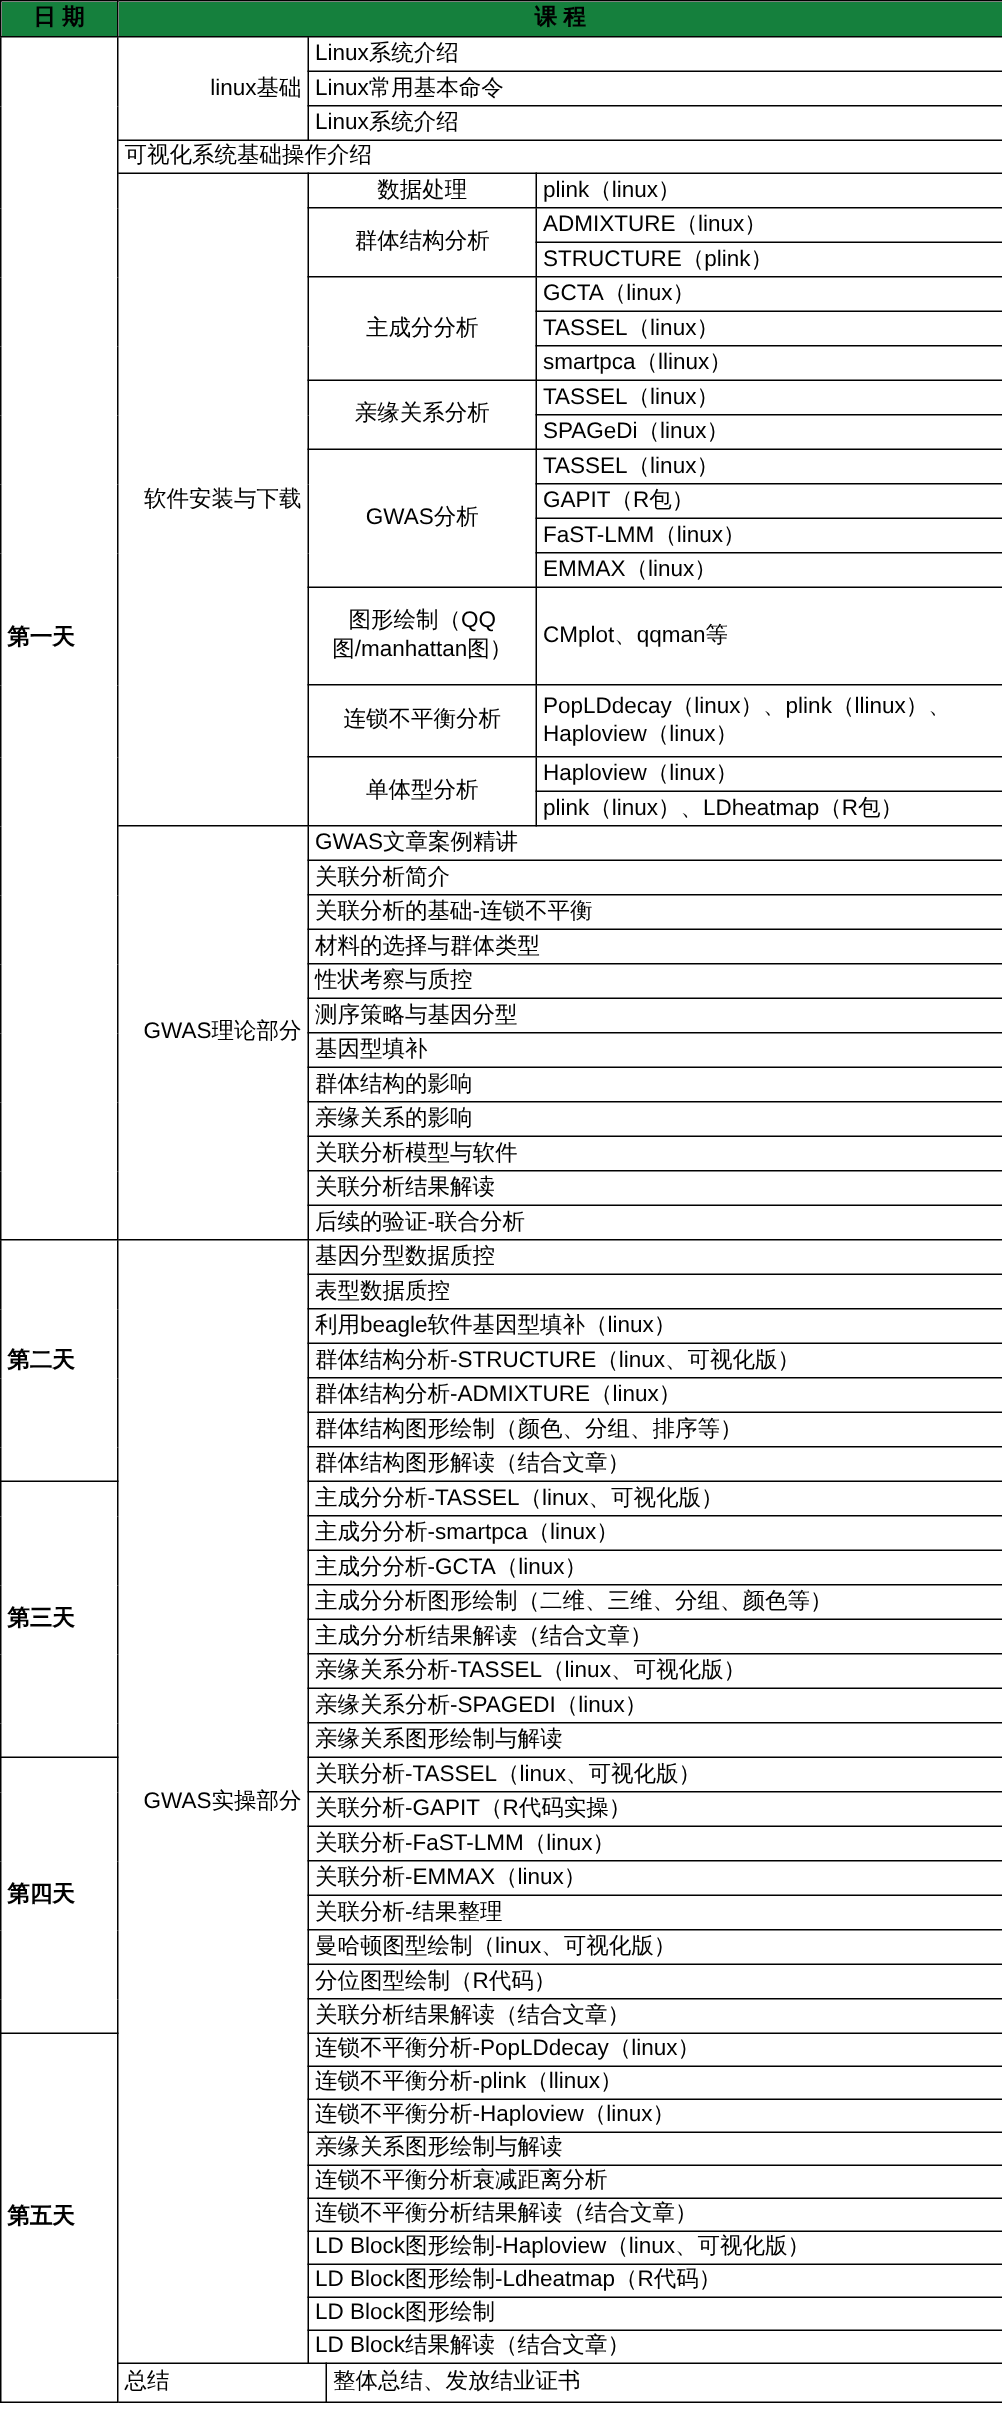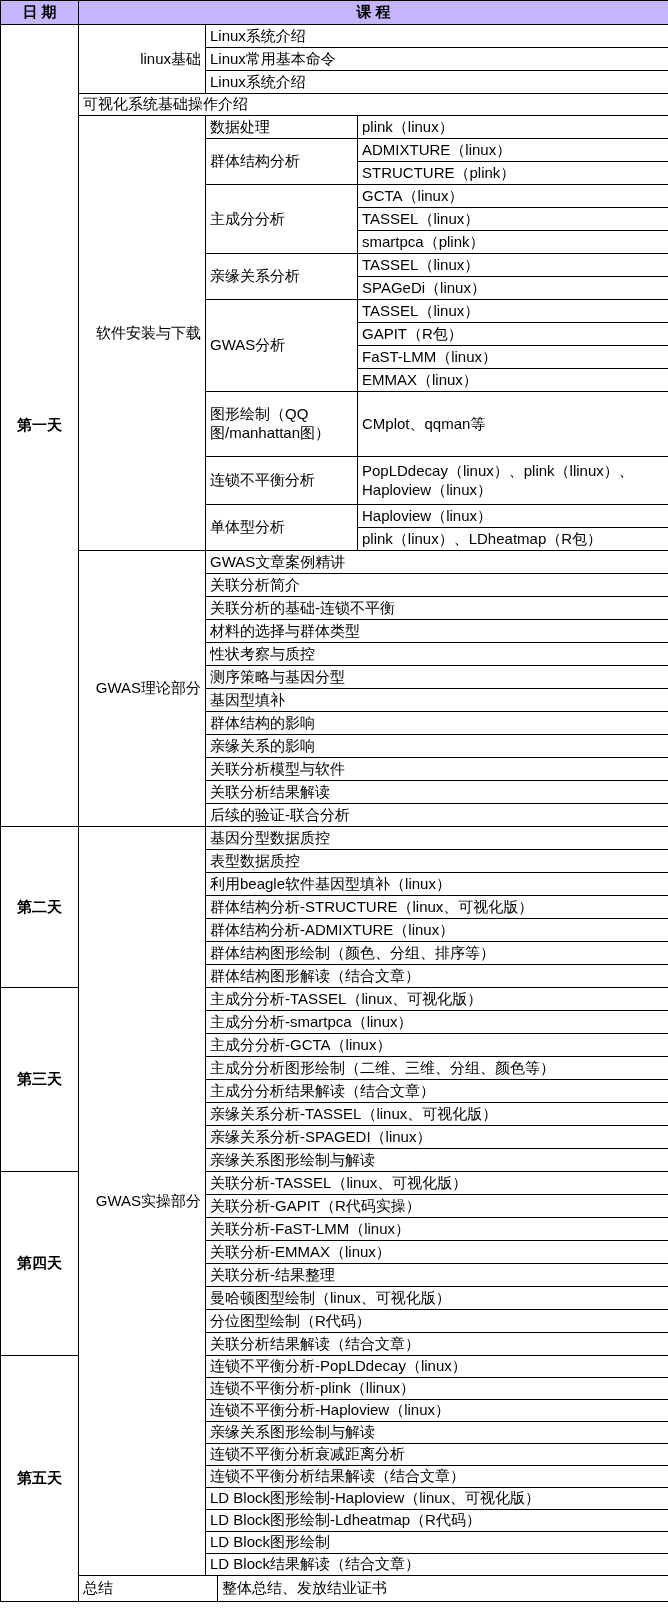"日 期" th.hdr { background: #c4b5fd -> #15803d }
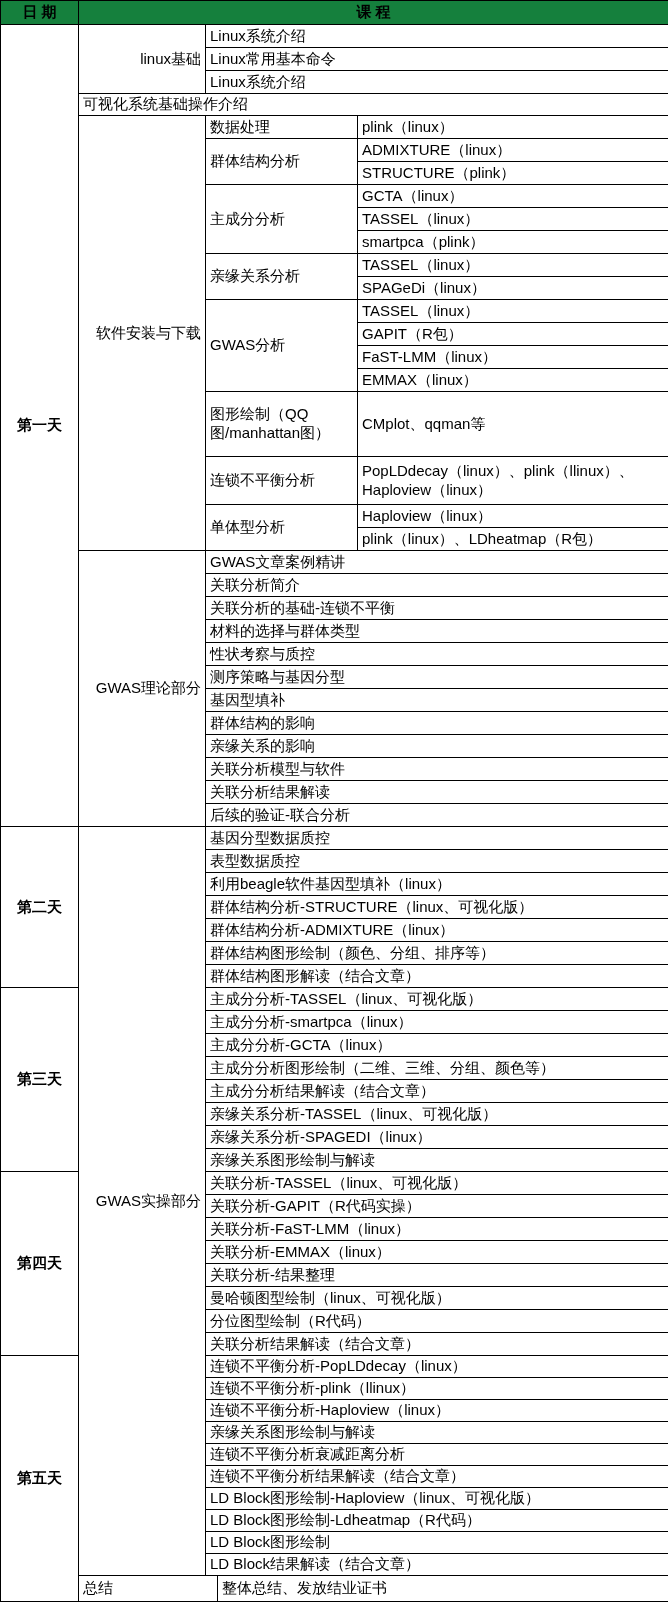"数据处理" td.cat { text-align: left -> center }
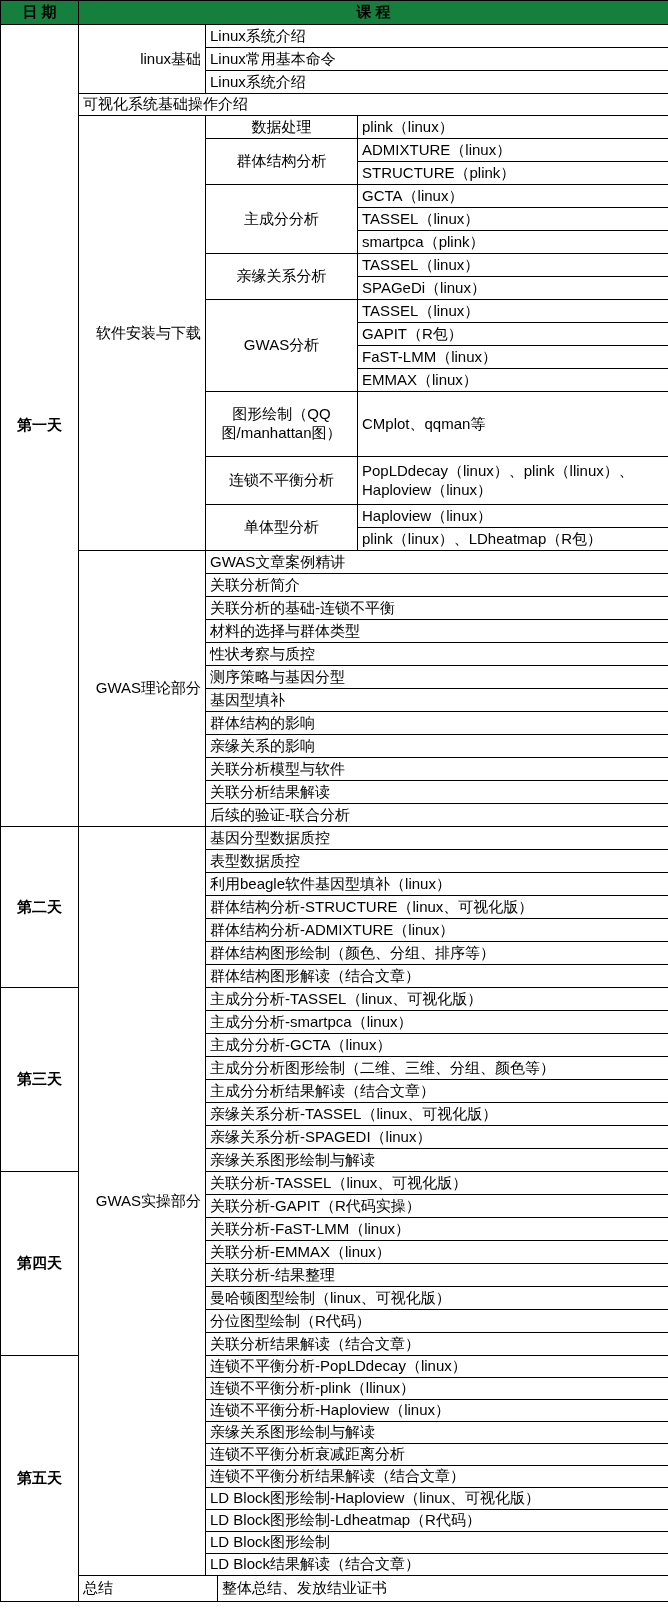"smartpca（plink）" td.item { text: plink -> llinux }
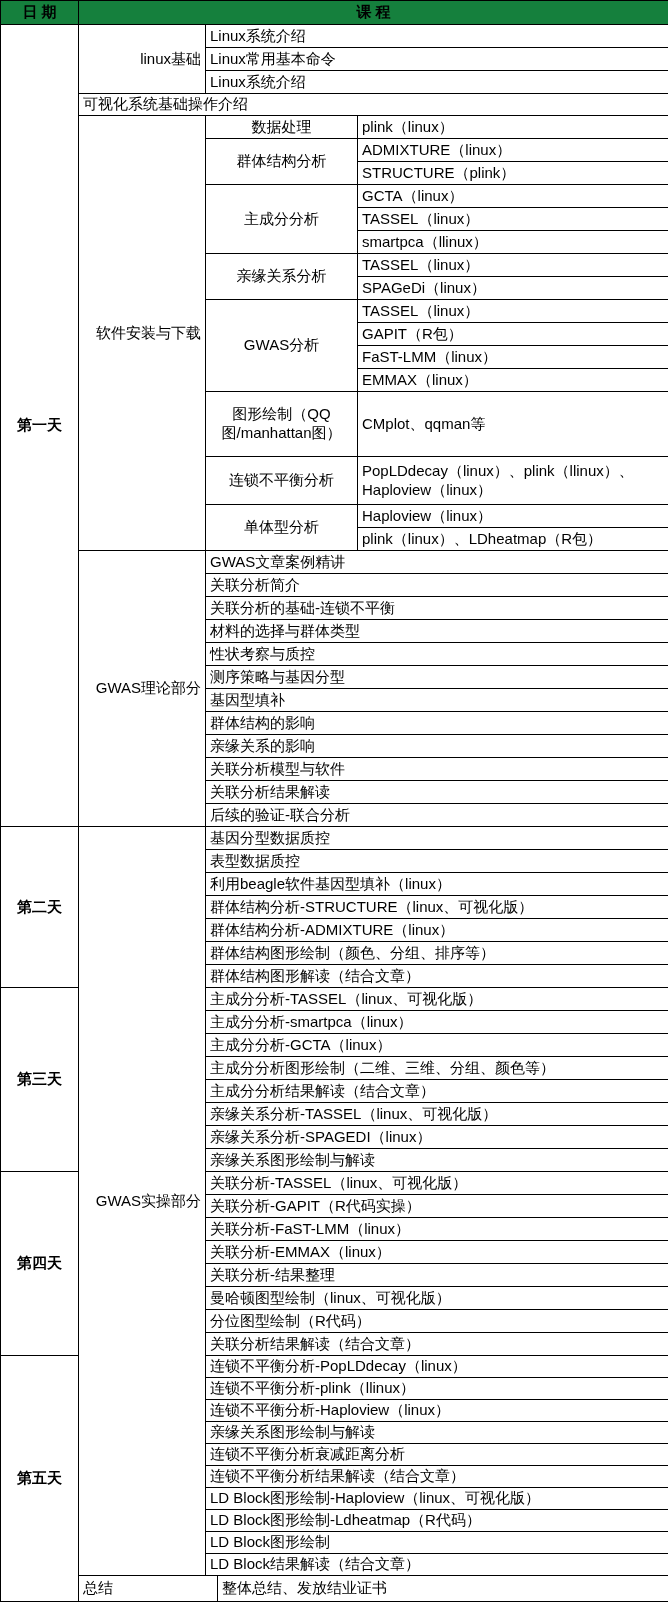"第一天" td.day { text-align: center -> none }
